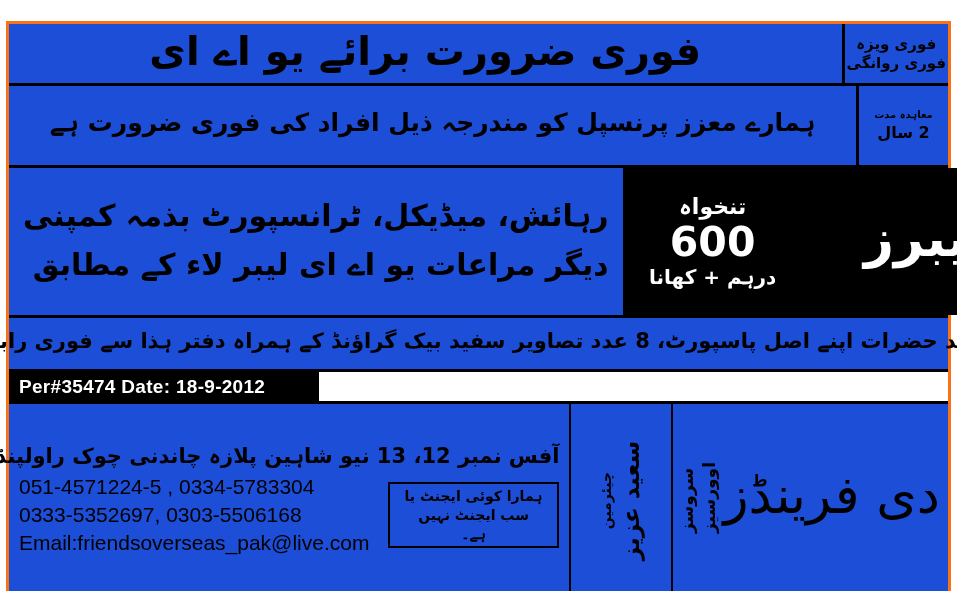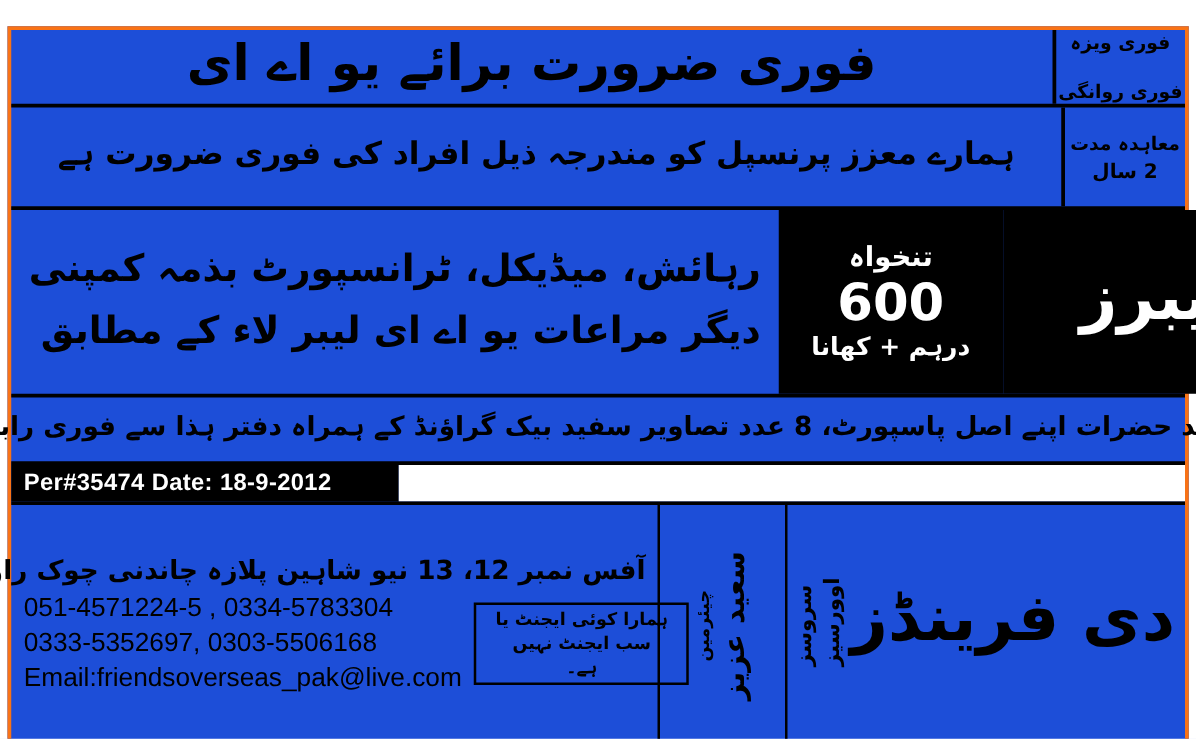"فوری ویزہ" .banner-side { justify-content: space-between -> center }
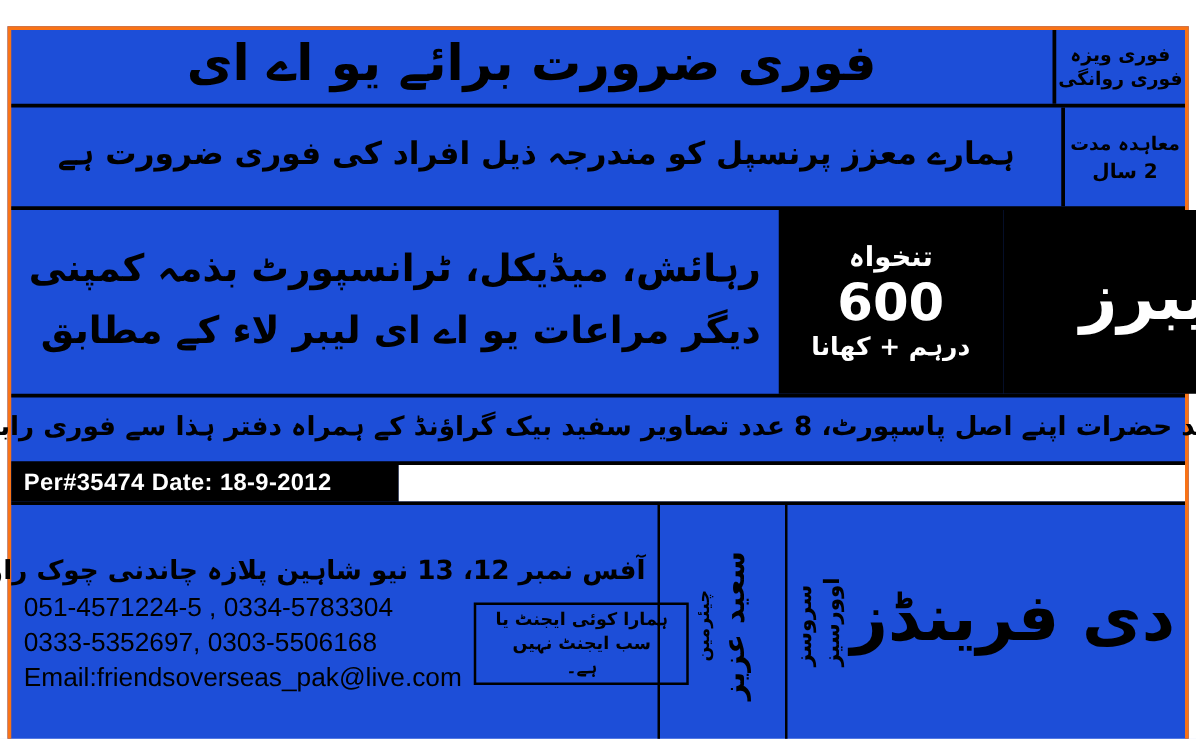"معاہدہ مدت" .intro-side .l1 { font-size: 15px -> 10px }
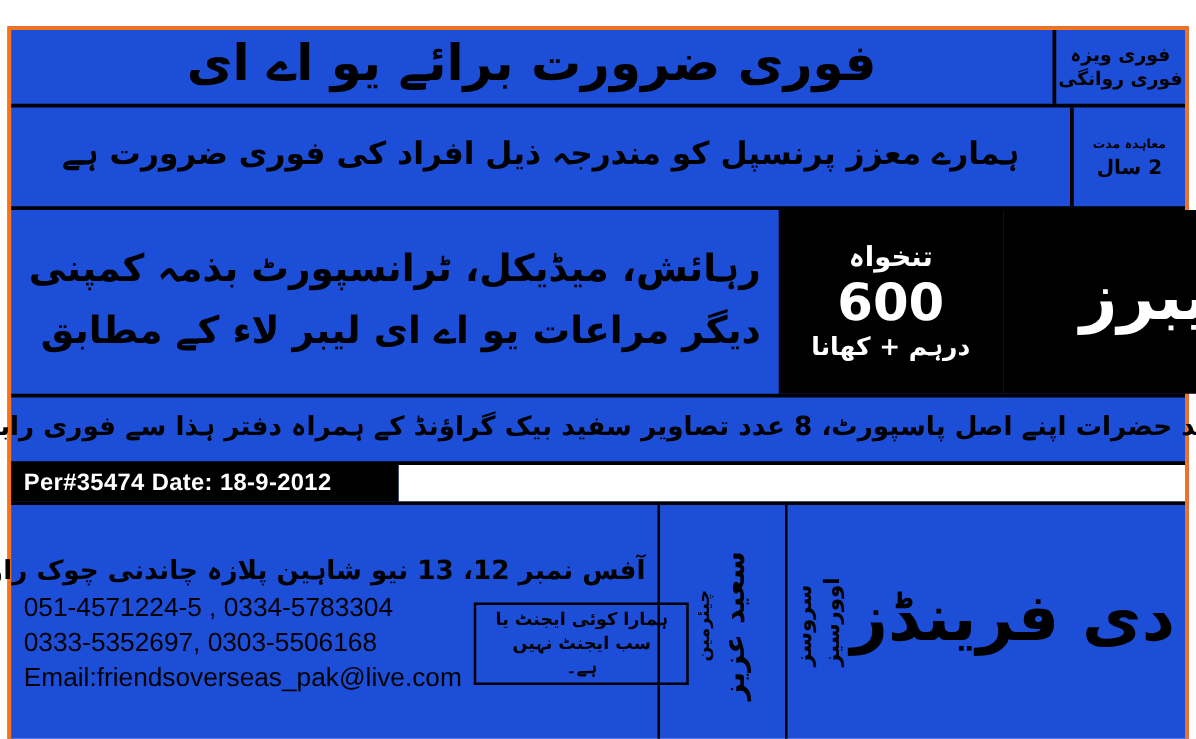"دی فرینڈز" .company-name { font-weight: bold -> normal }
